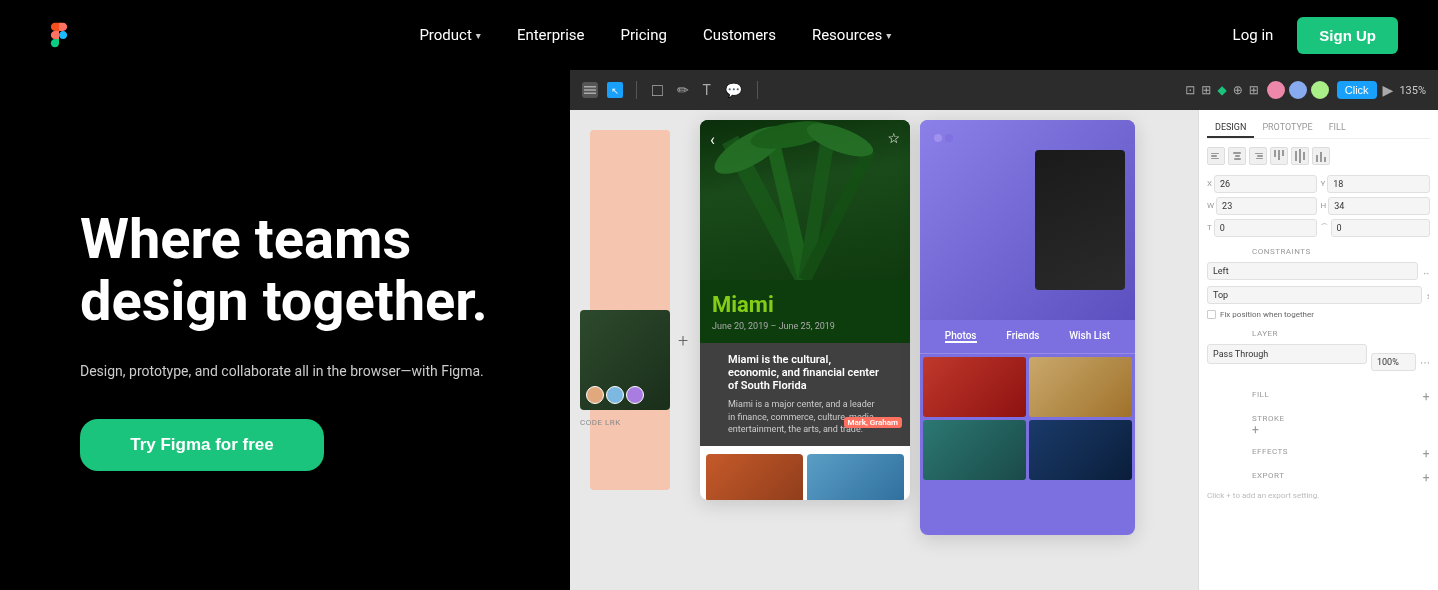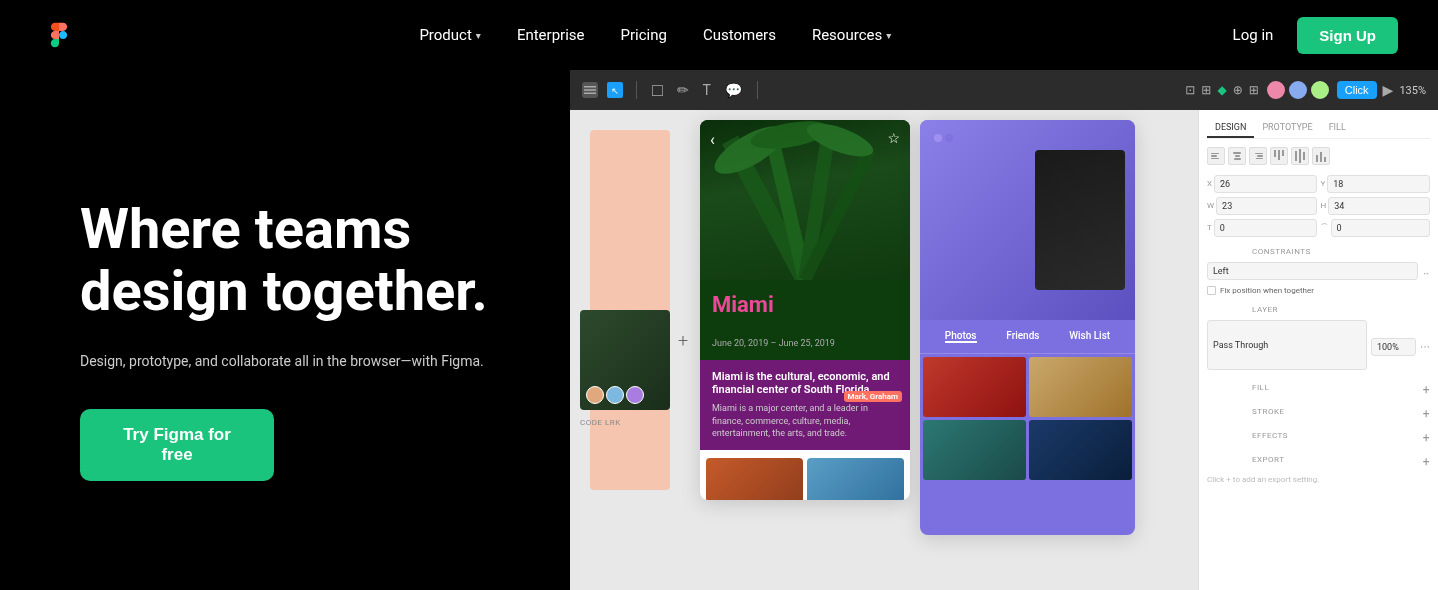"Miami" .miami-title { color: #ec4899 -> #84cc16; margin-bottom: 21px -> 4px }
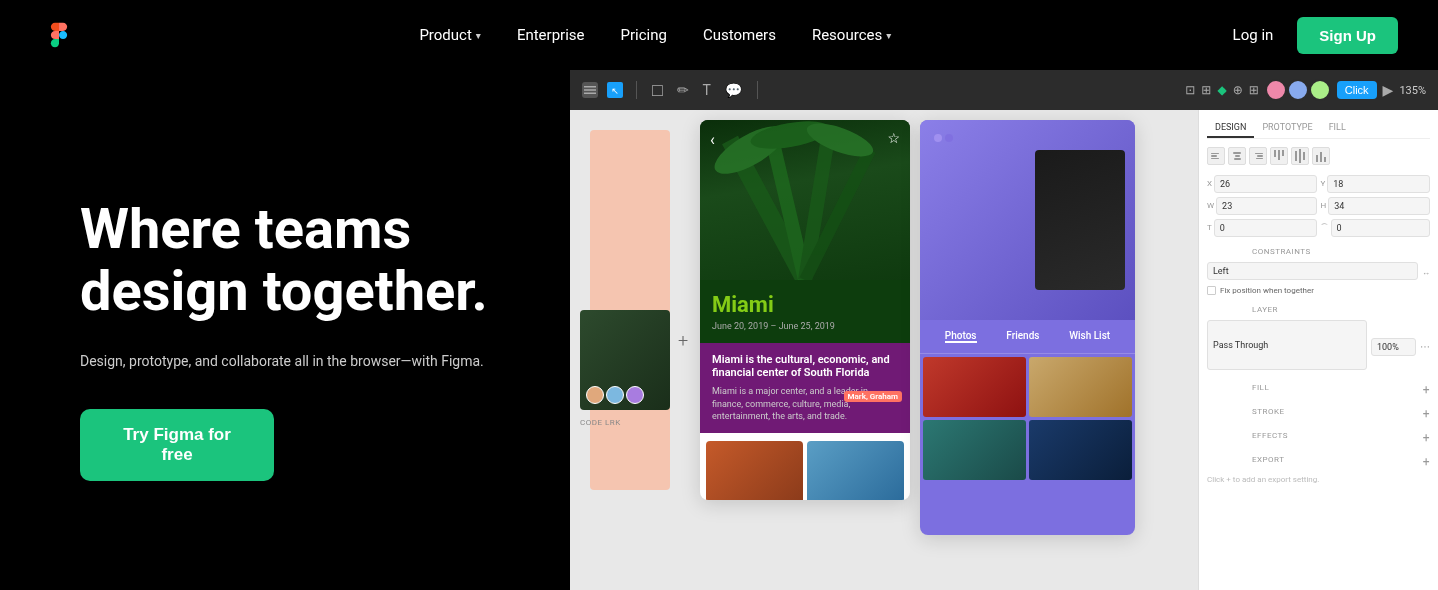"Top" div { html: none -> <div> <div>Top</div> <span>↕</span> </div> }
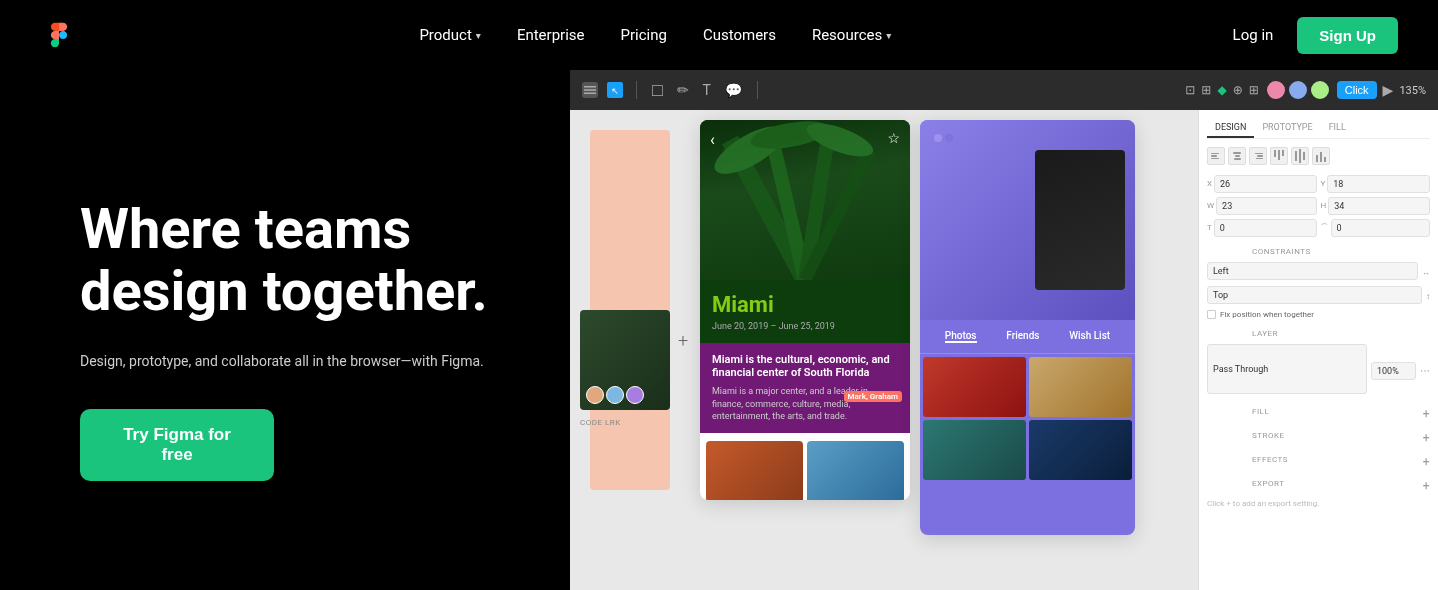"Miami is the cultural, economic," .miami-desc-area { background: #701a75 -> #404040; padding: 10px 12px -> 10px 28px }
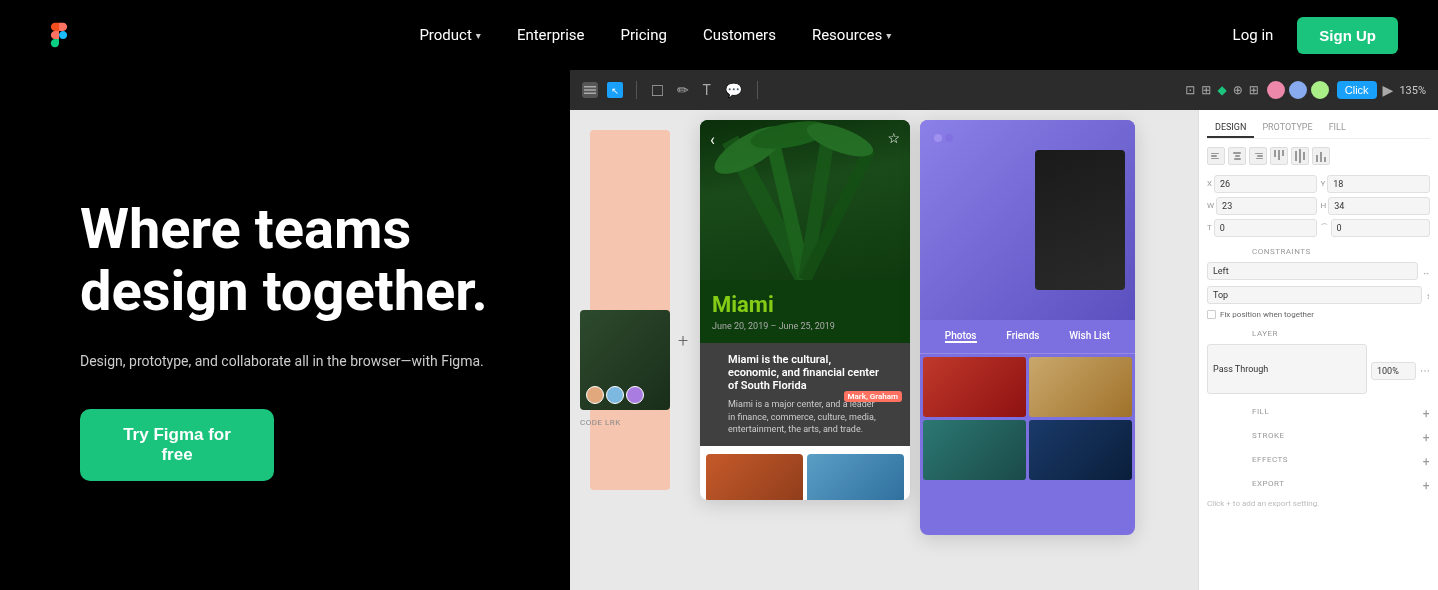"Pass Through" .layer-select { margin-bottom: 3px -> 16px; padding: 19px 5px -> 4px 5px }
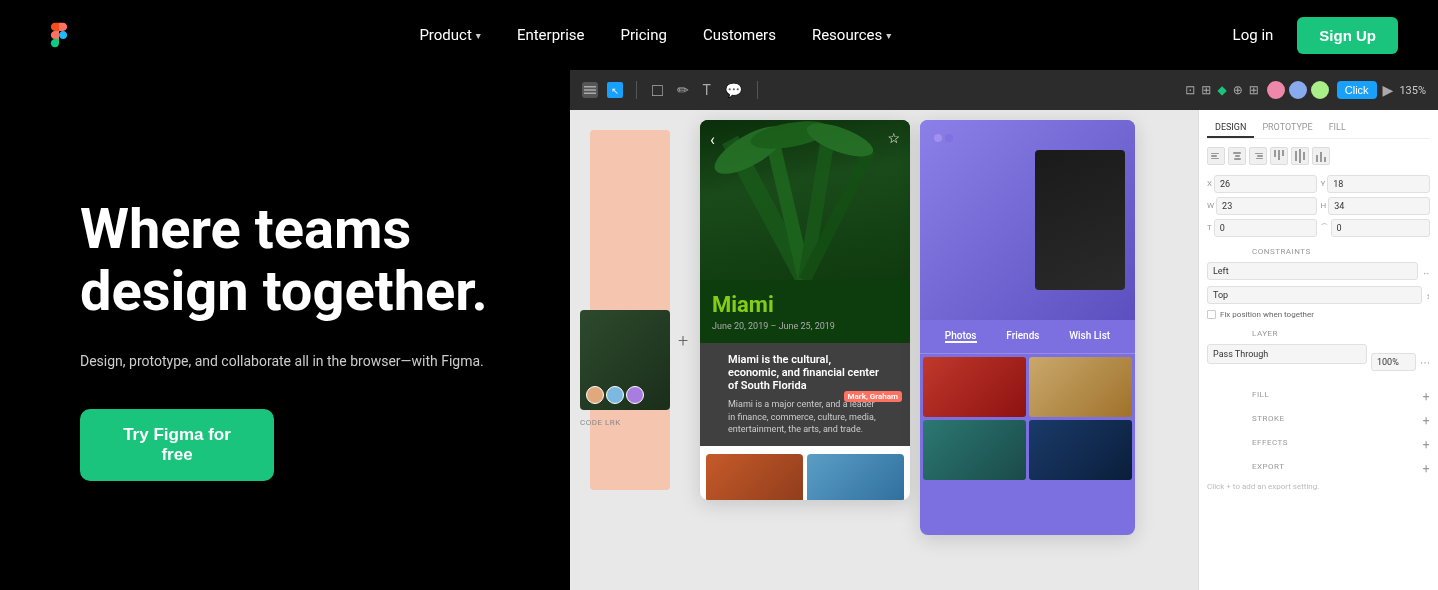"Mark, Graham" div.comment-badge { bottom: 98px -> 72px }
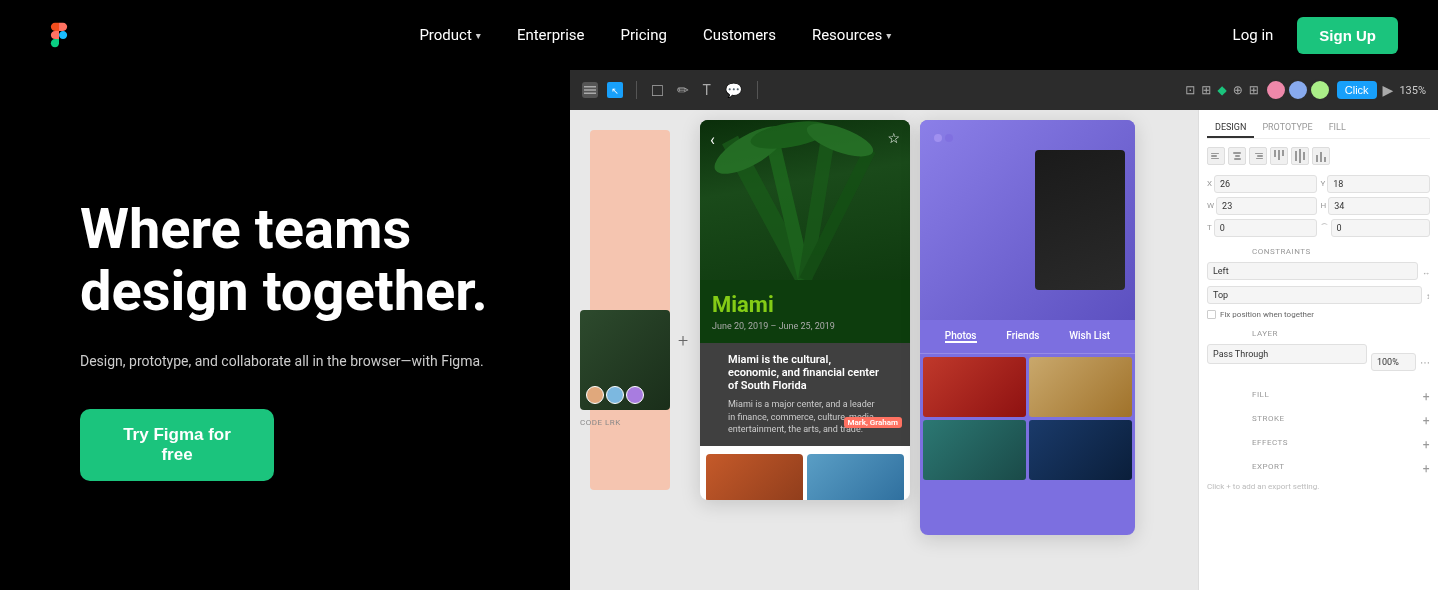"STROKE" div.panel-section-title { flex-direction: none -> column }
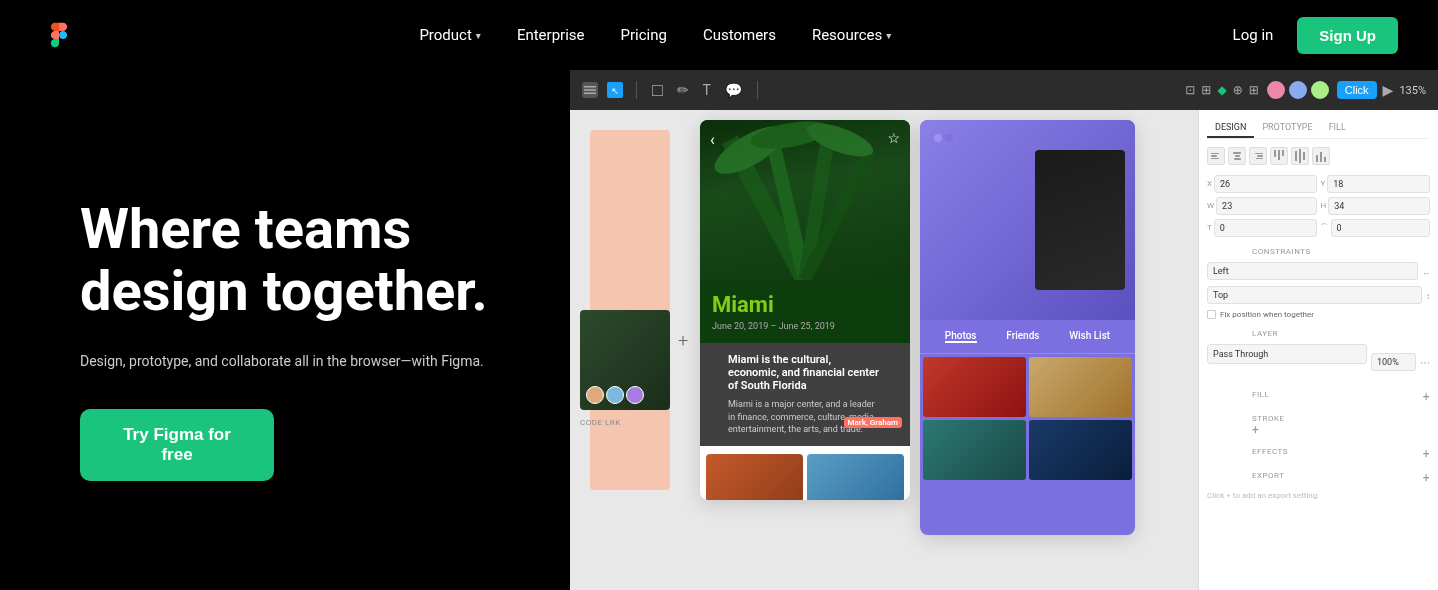"Try Figma for free" .cta-btn { border-radius: 10px -> 18px; width: 194px -> 244px }
